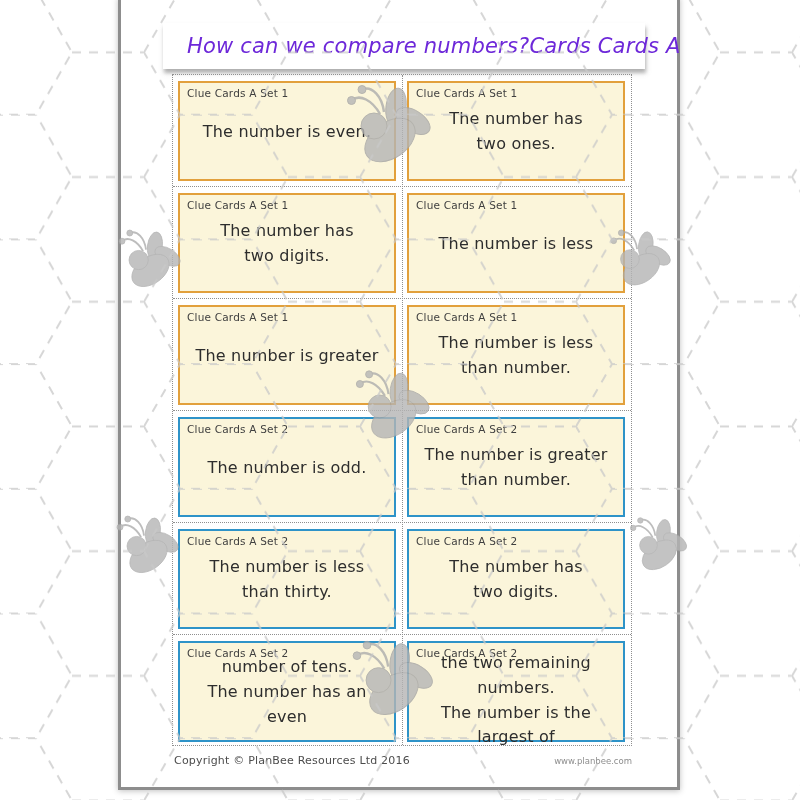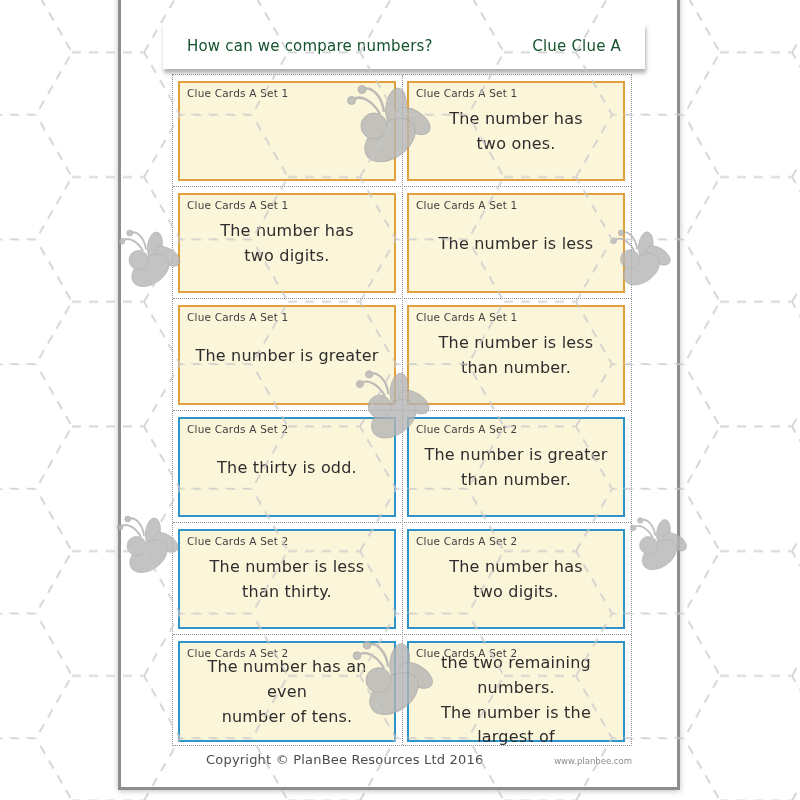"How can we compare numbers?" .header-question,.header-title { color: #14532d -> #6d28d9; font-size: 15px -> 21px; font-style: none -> italic }
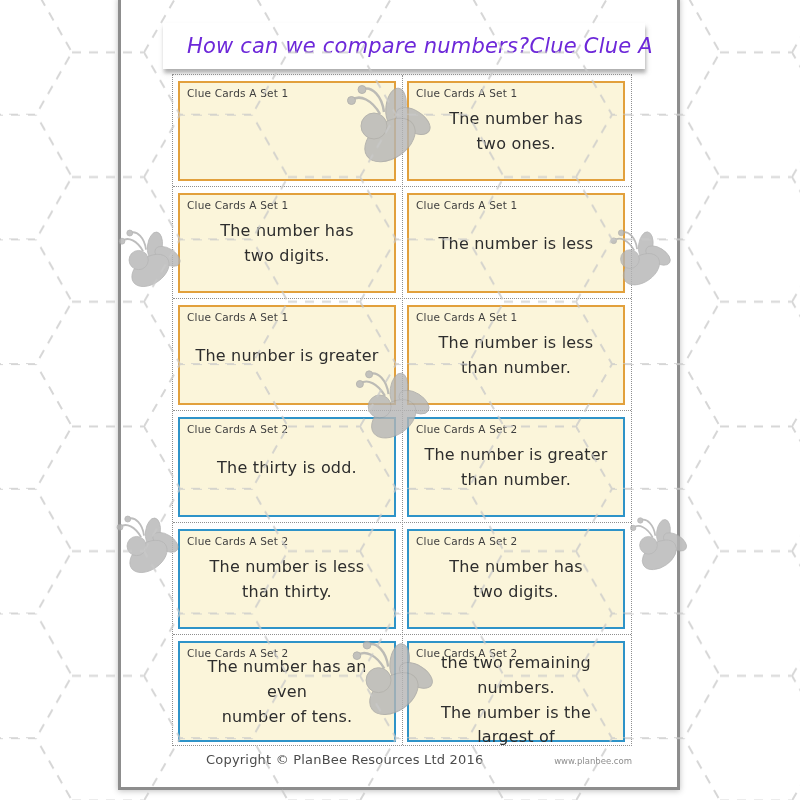"Clue Clue A" span.header-title { text: Clue Clue -> Cards Cards }
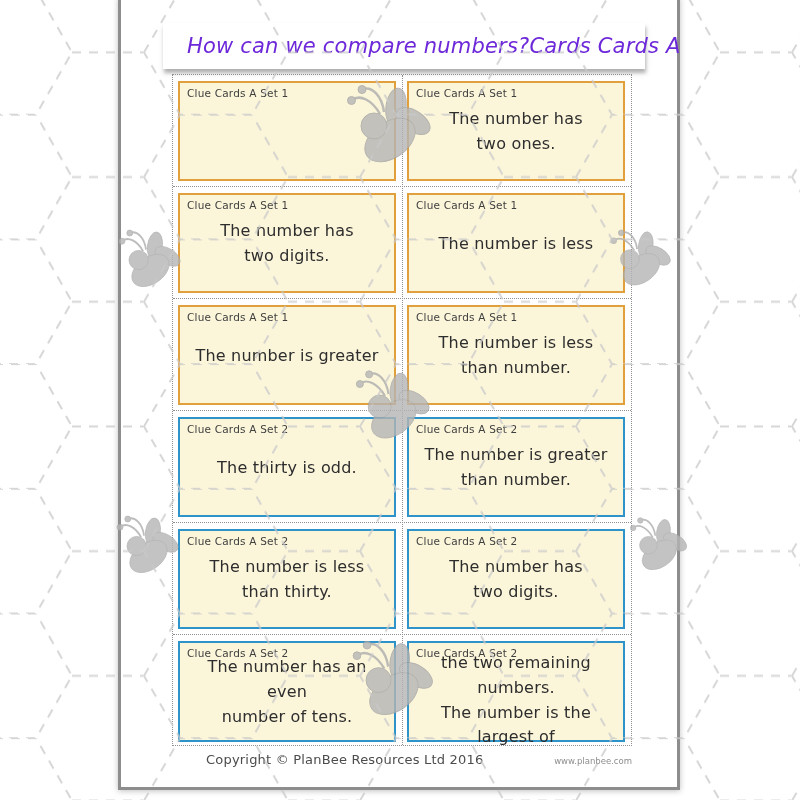"The number is even." div.card-body { html: none -> <div> <div>The number is even.</div> <div></div> </div> }
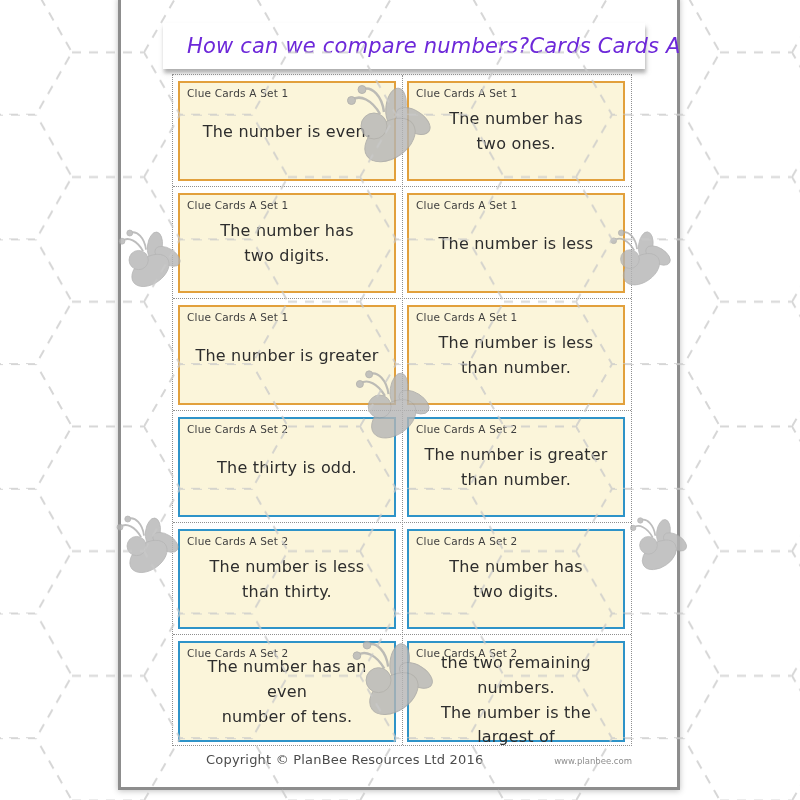"The thirty is odd." div.card-line { text: thirty -> number }
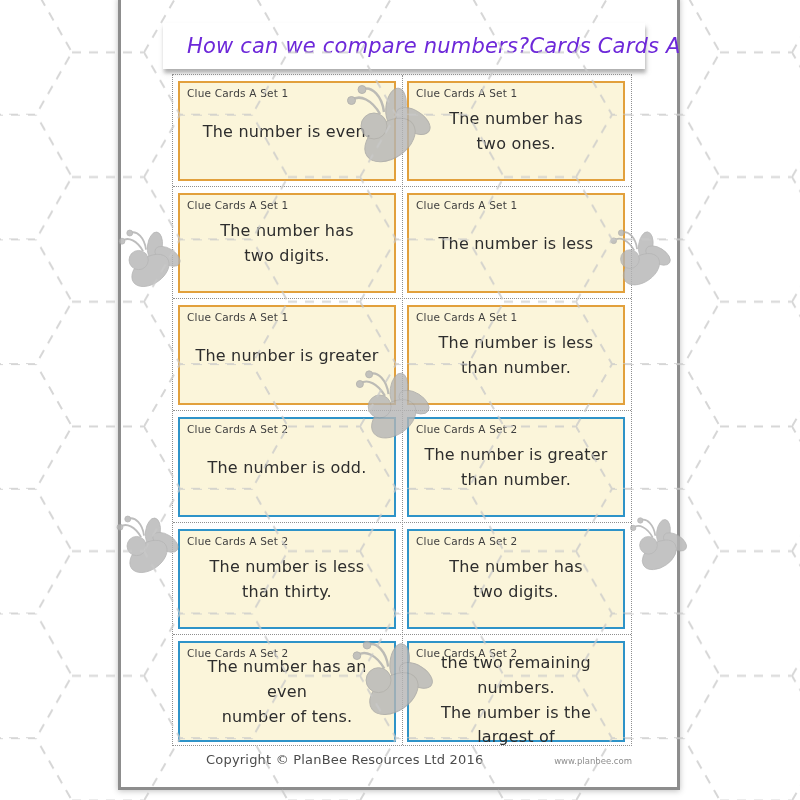"The number has an even" div.card-line { order: before "number of tens." -> after "number of tens." }
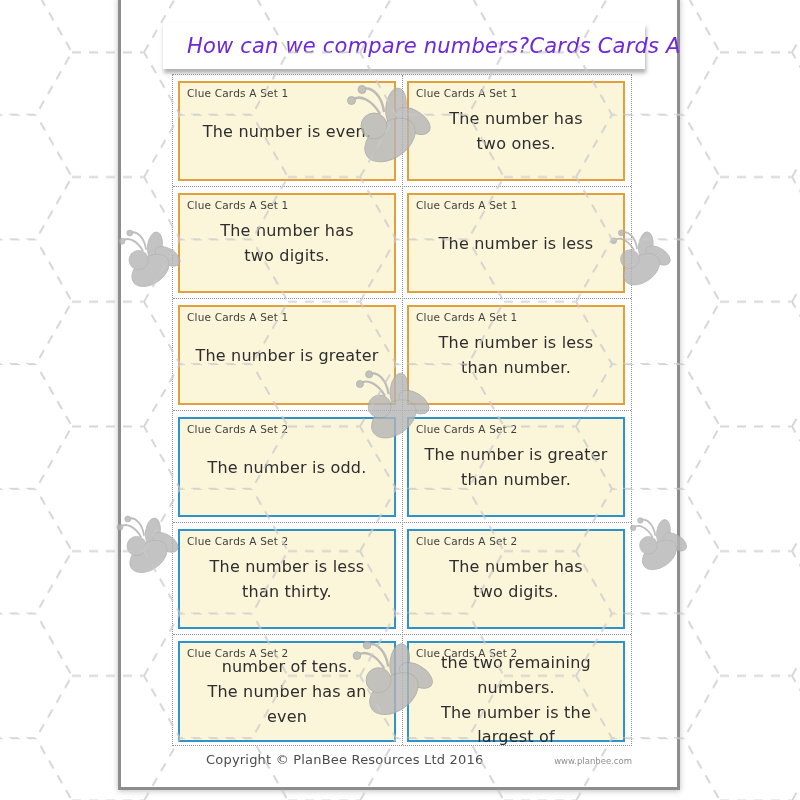"Copyright © PlanBee Resources Ltd" .copyright { font-size: 13px -> 11px; margin-left: 32px -> none }
